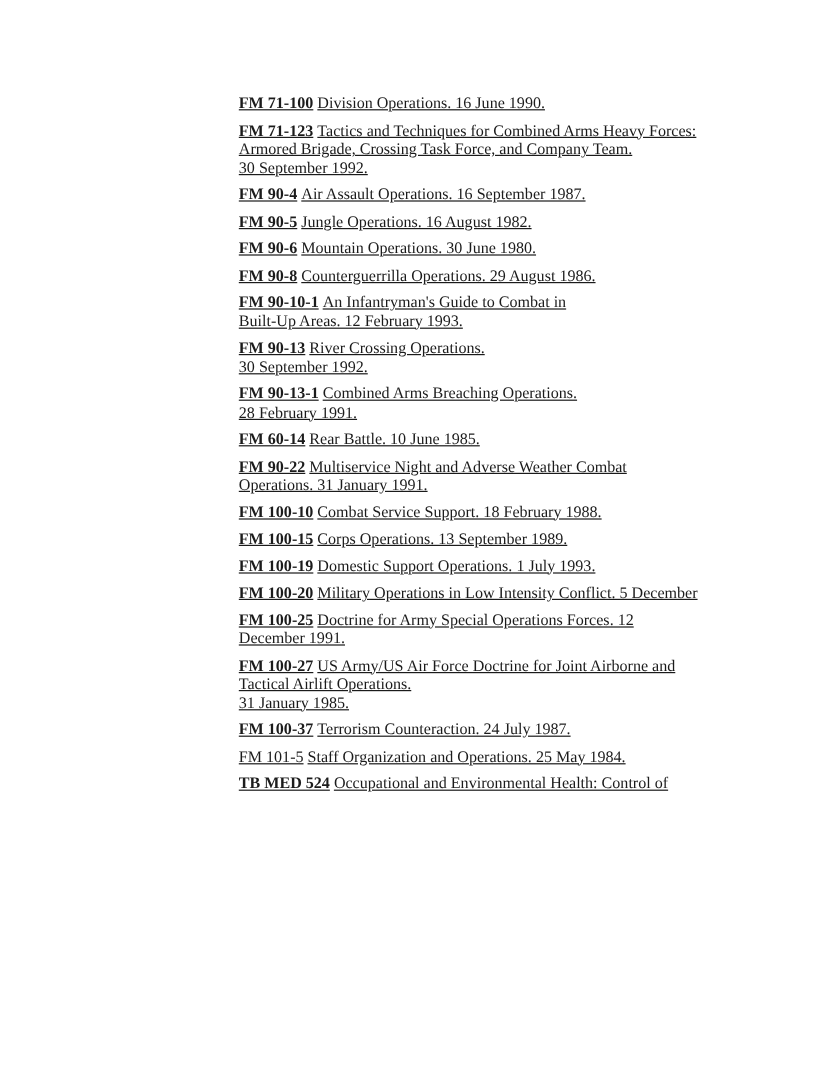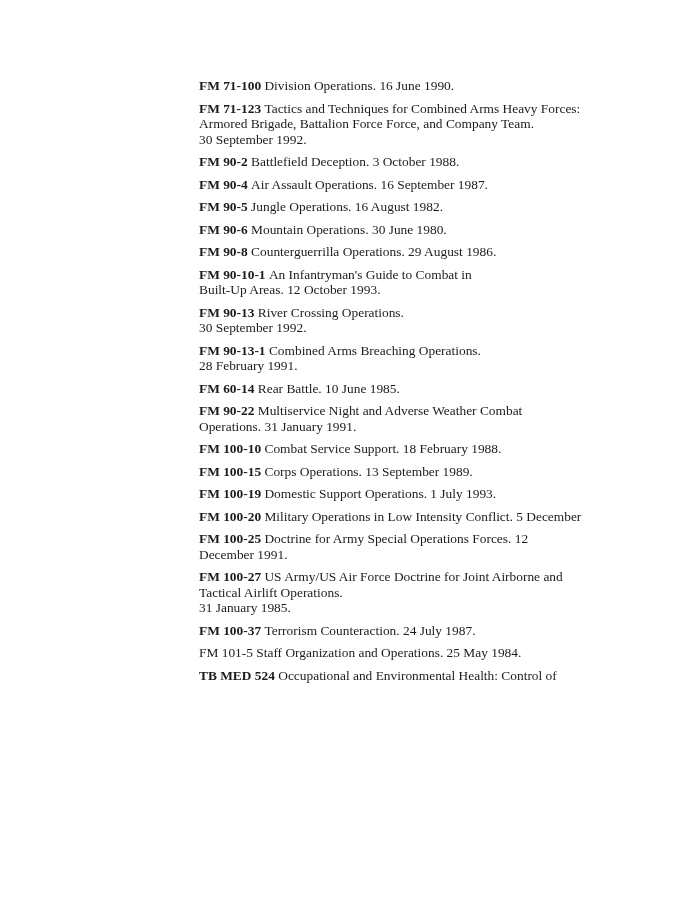"FM 71-100 Division Operations. 16" .entry { text-decoration: none -> underline }
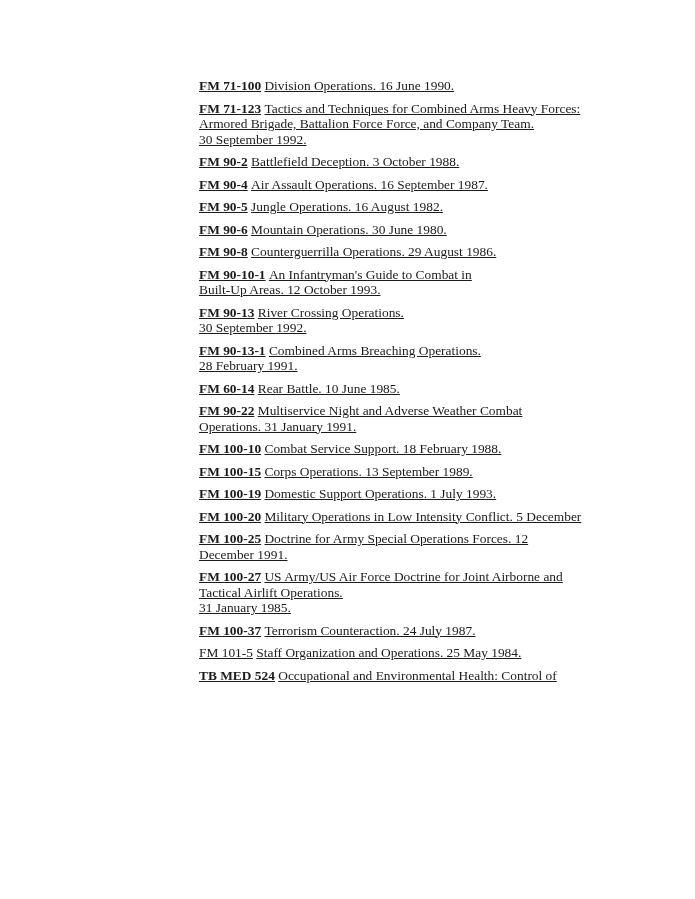"Armored Brigade, Battalion Force Force," span.ln { text: Battalion Force -> Crossing Task }
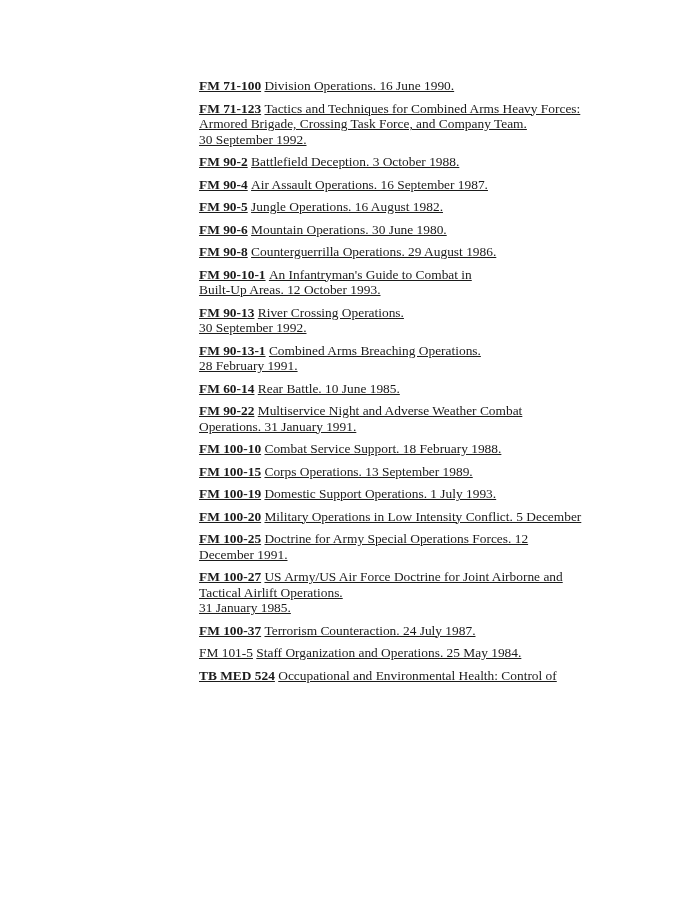"FM 90-2 Battlefield Deception. 3" p.entry { html: <p> <span><b>FM 90-2</b><span>Battlefield Deception. 3 October 1988.</span></span> </p> -> none }
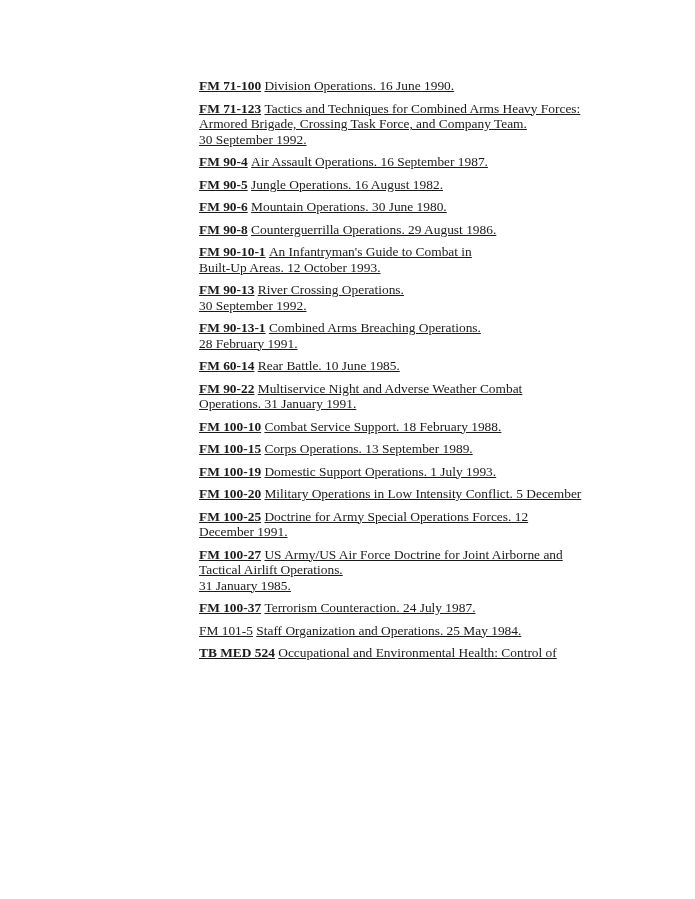"Built-Up Areas. 12 October 1993." span.ln { text: October -> February }
